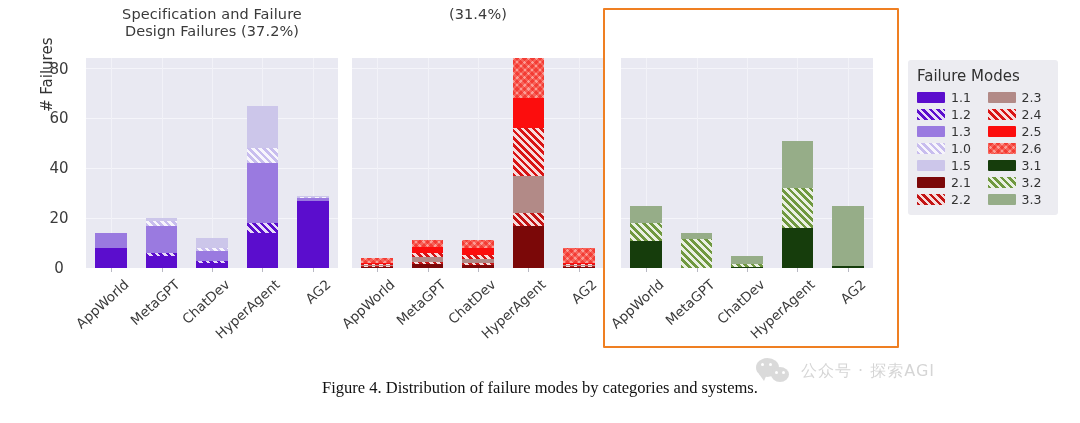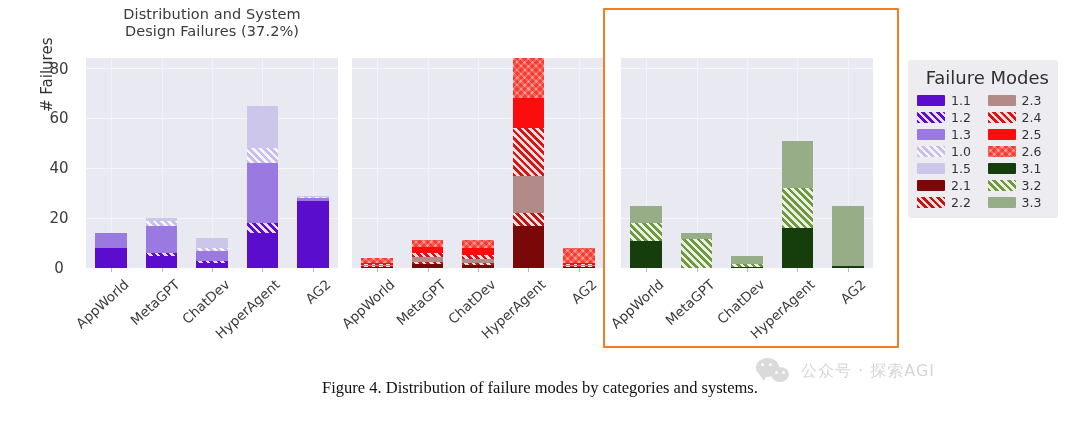"Distribution and System" div { text: Distribution and System -> Specification and Failure }
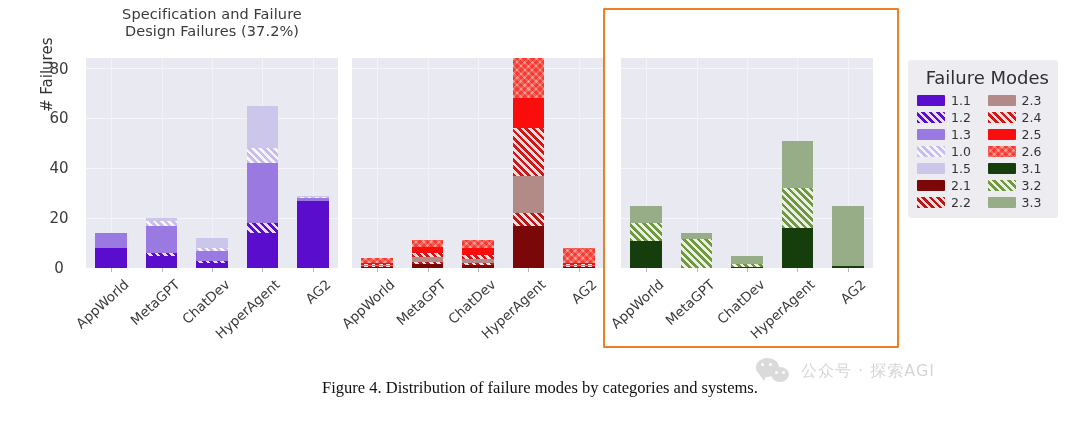"(31.4%)" div { html: none -> <div>(31.4%)</div> }
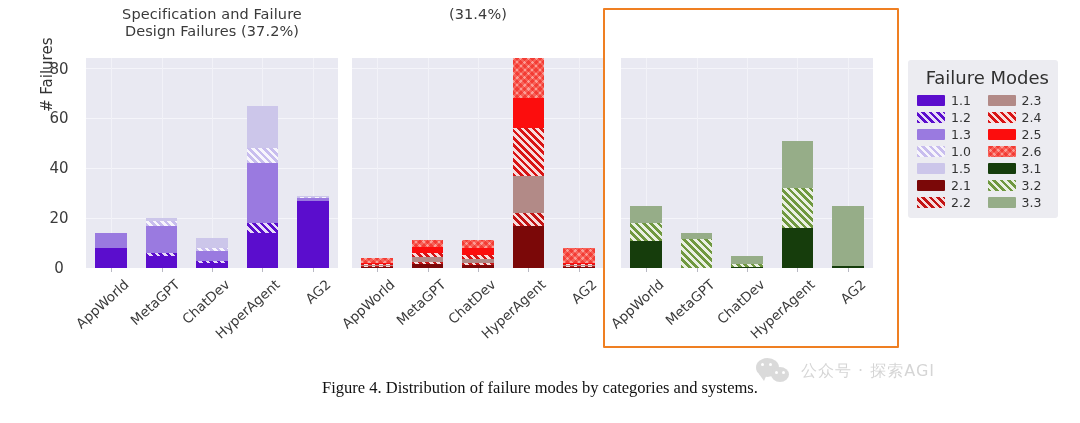"Failure Modes" #legend .lgtitle { font-size: 18px -> 15px; text-align: right -> left }
